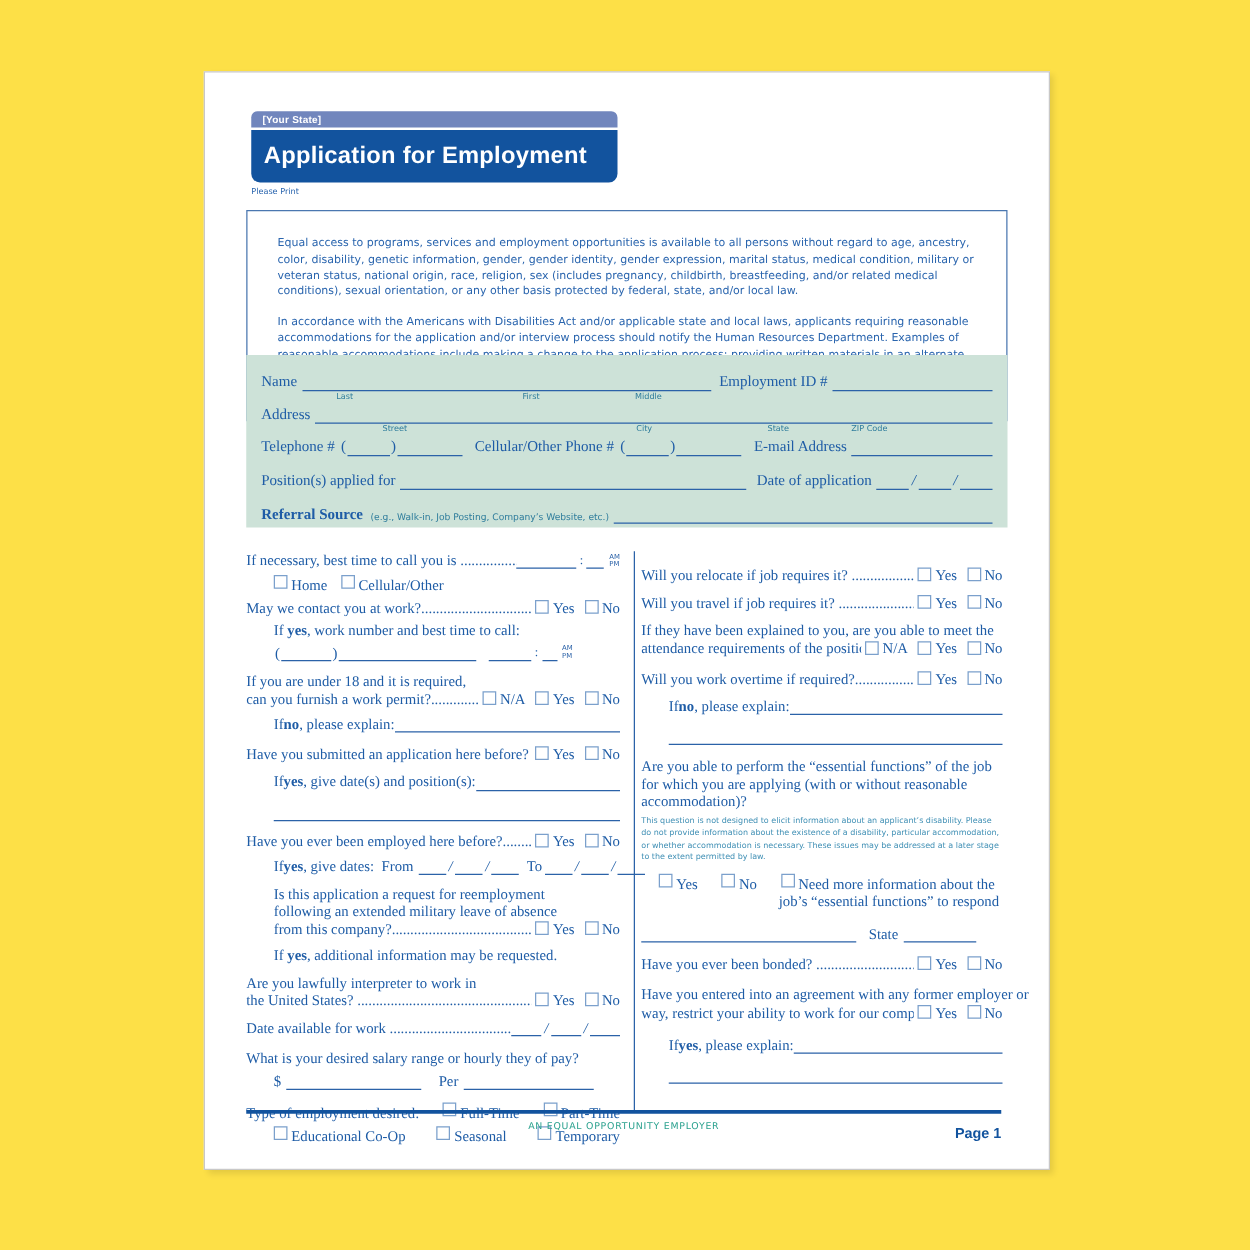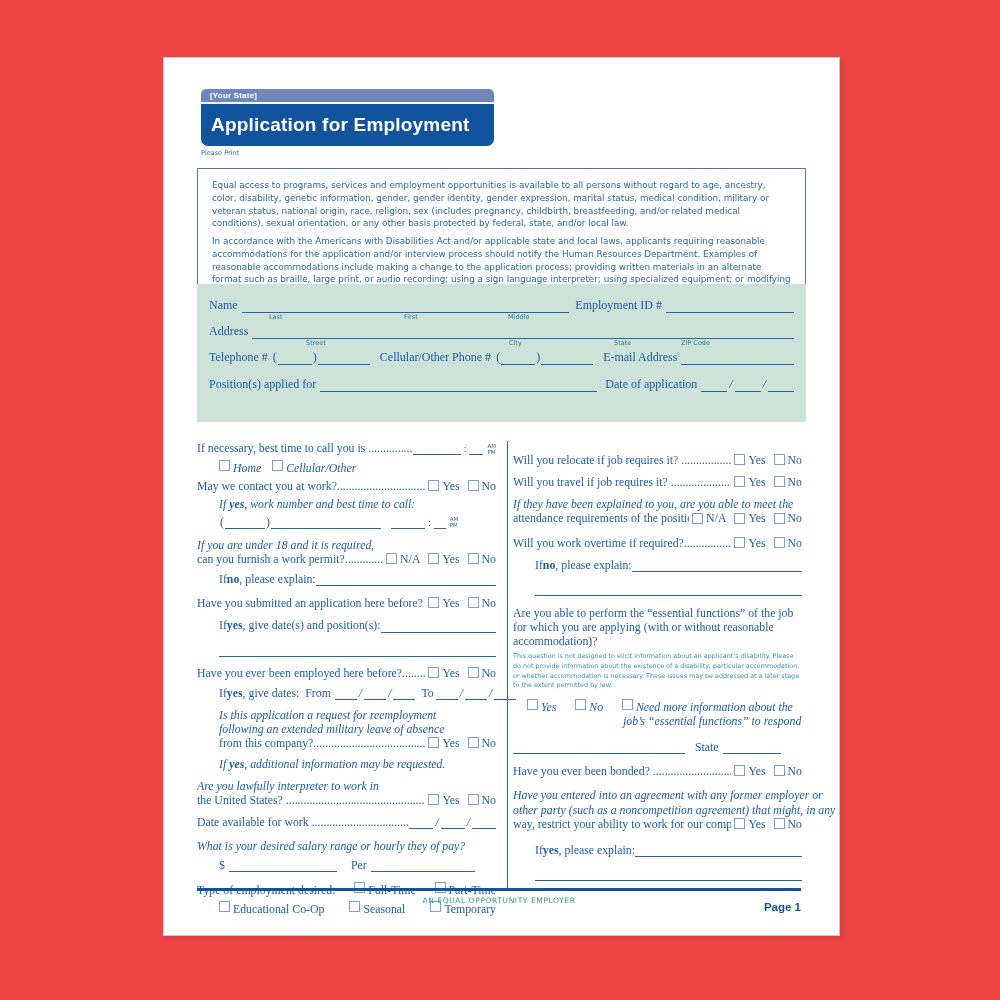"[Your State]" .canvas { background: #ef4444 -> #fde047 }
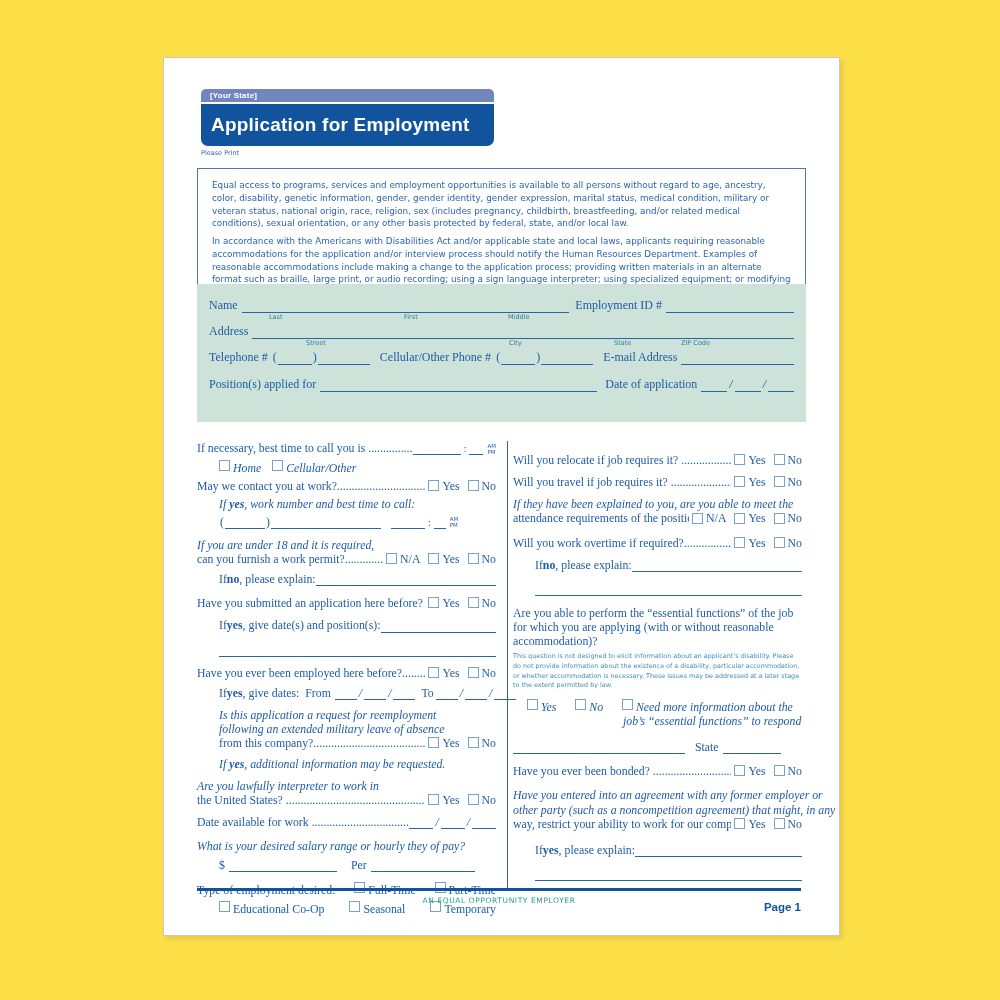"Equal access to programs, services" .eeo p { margin: 2px -> 12px }
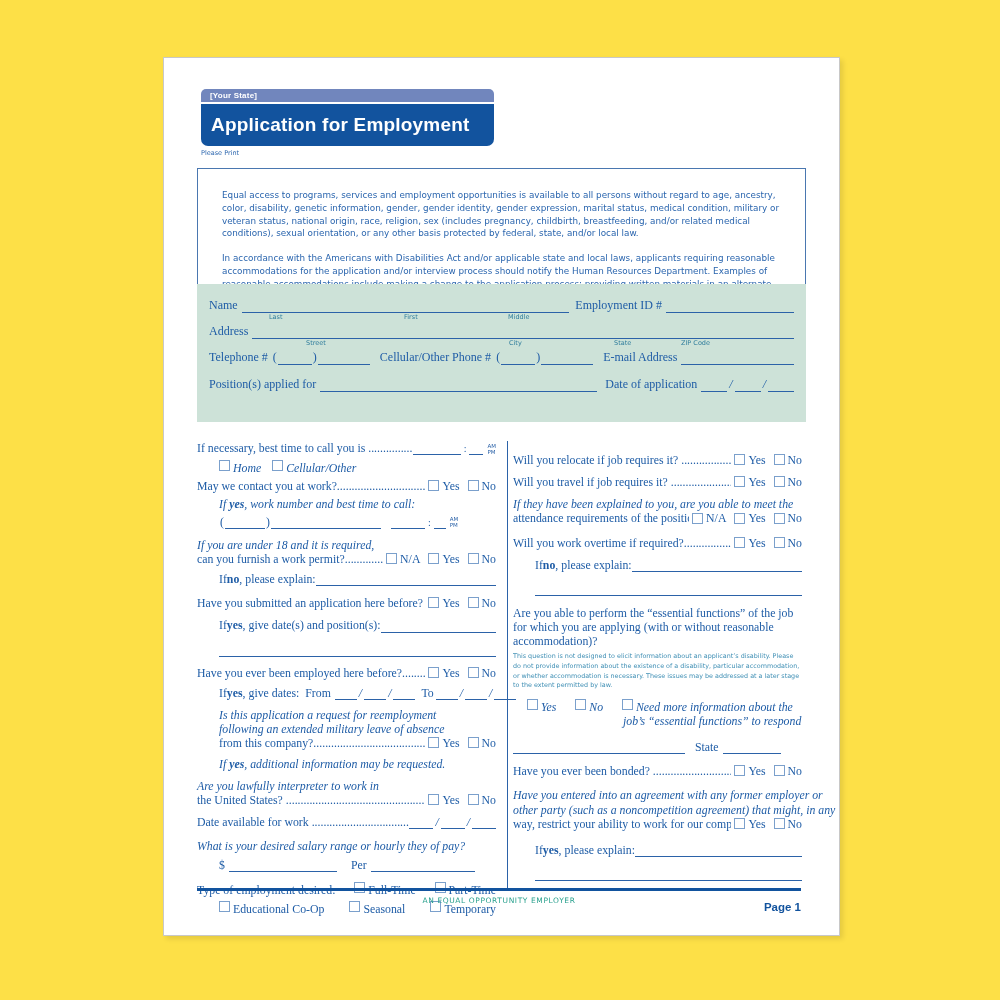"First" span.sub { left: 195px -> 209px }
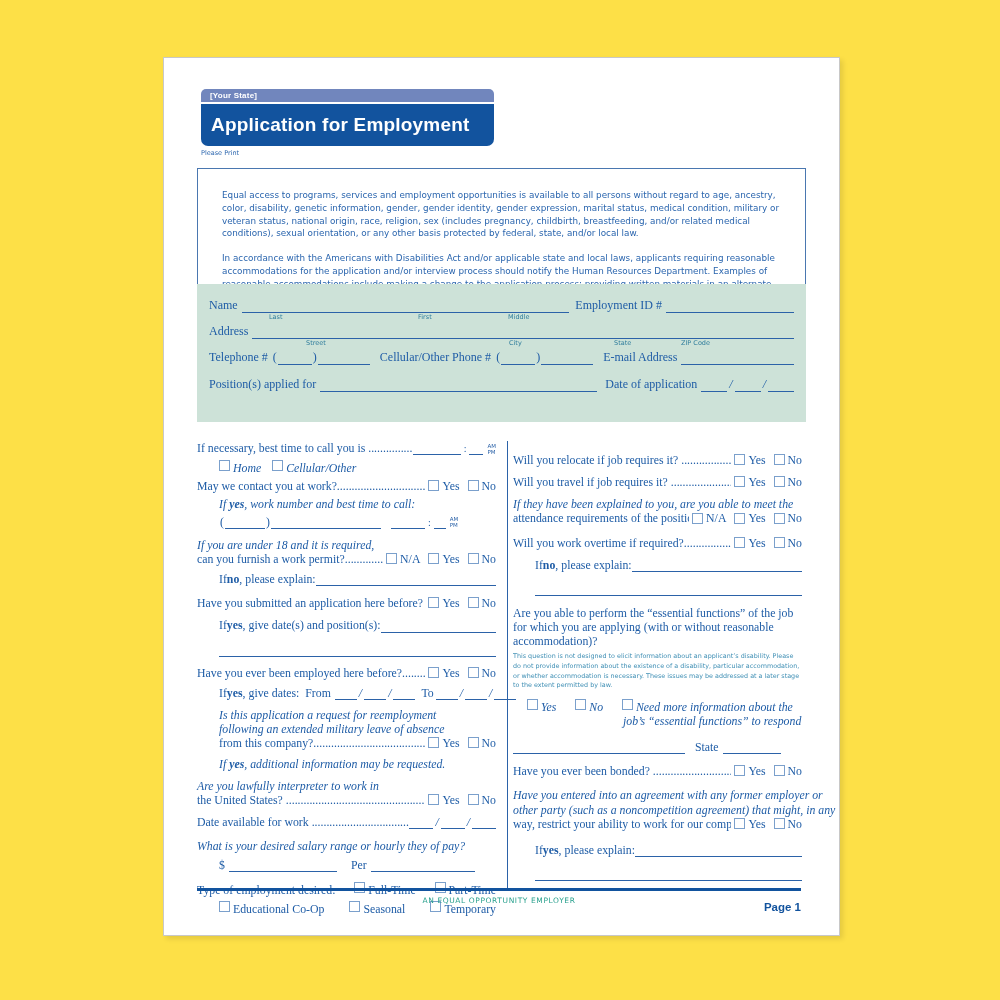"Referral Source" div.row { html: none -> <div> <span>Referral Source</span> <span>(e.g., Walk-in, Job Posting, Company’s Website, etc.)</span> <span></span> </div> }
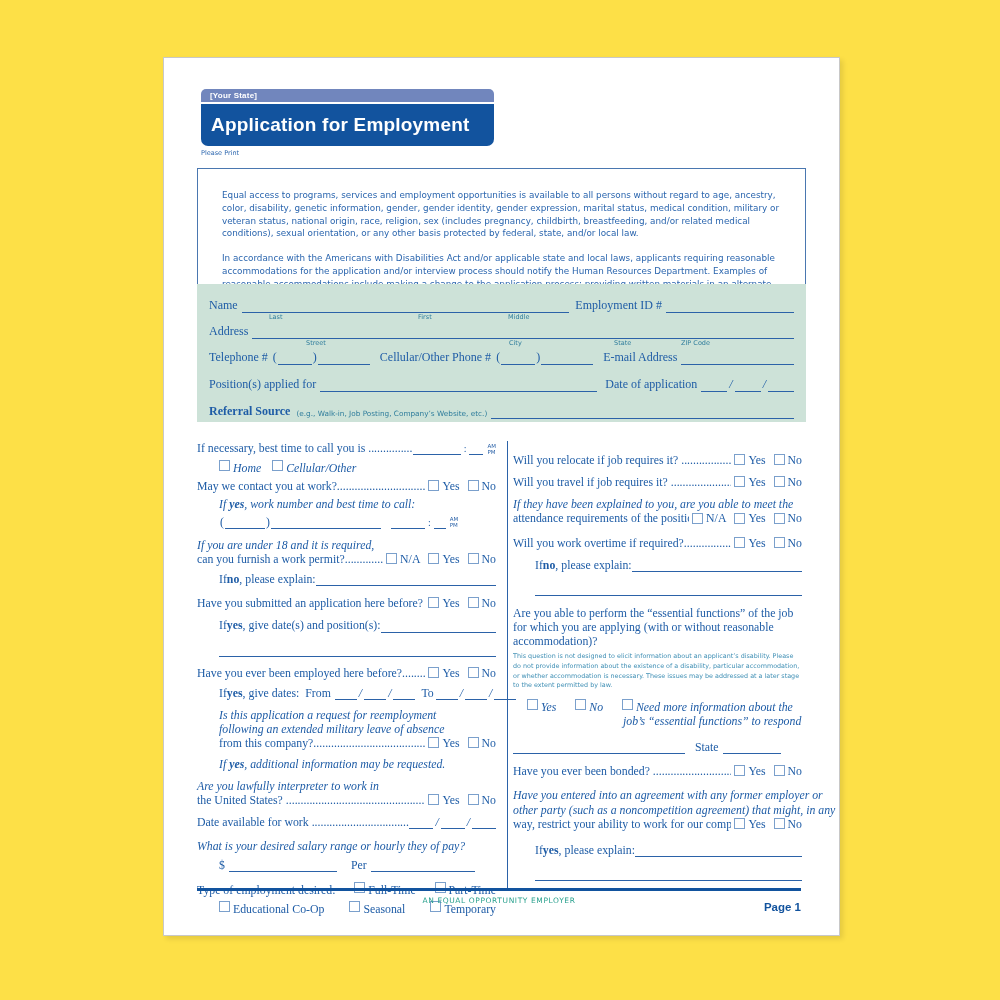"Home Cellular/Other" .line { font-style: italic -> none }
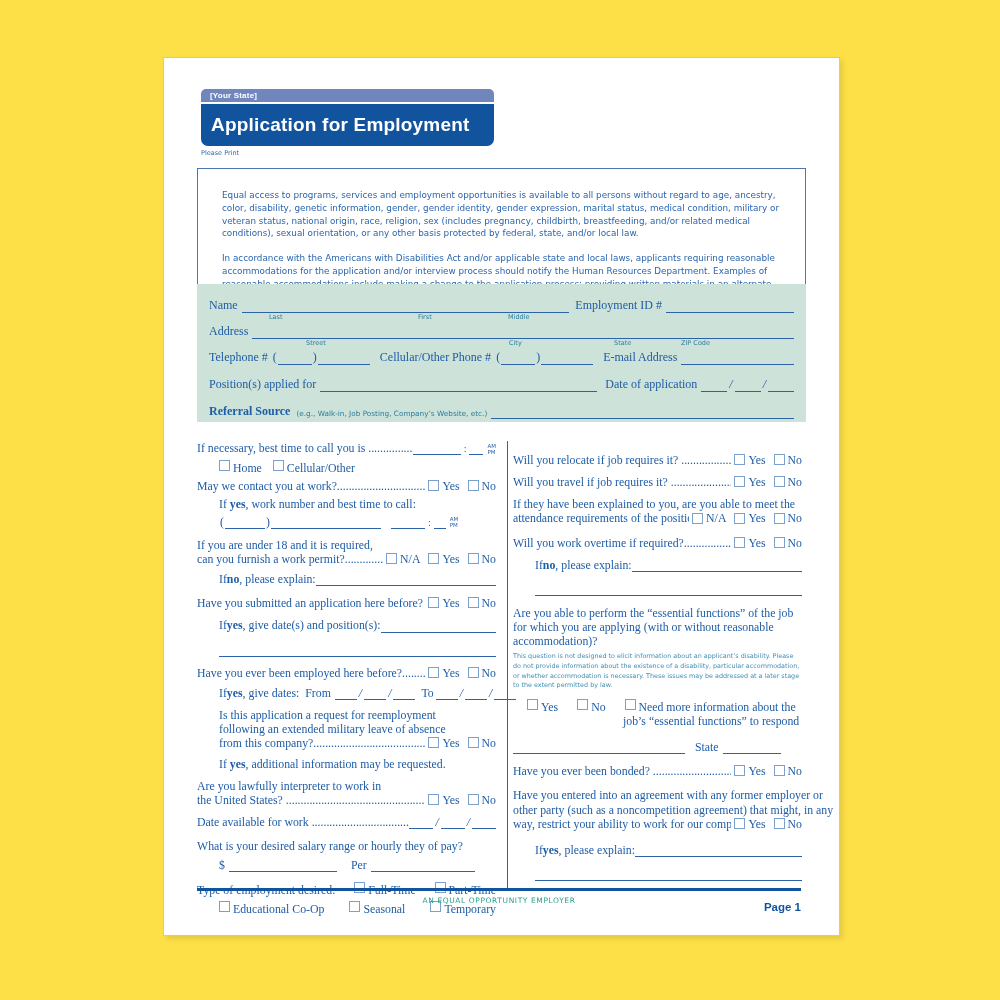"other party (such as a" div.line { html: <div>other party (such as a noncompetition agreement) that might, in any</div> -> none }
